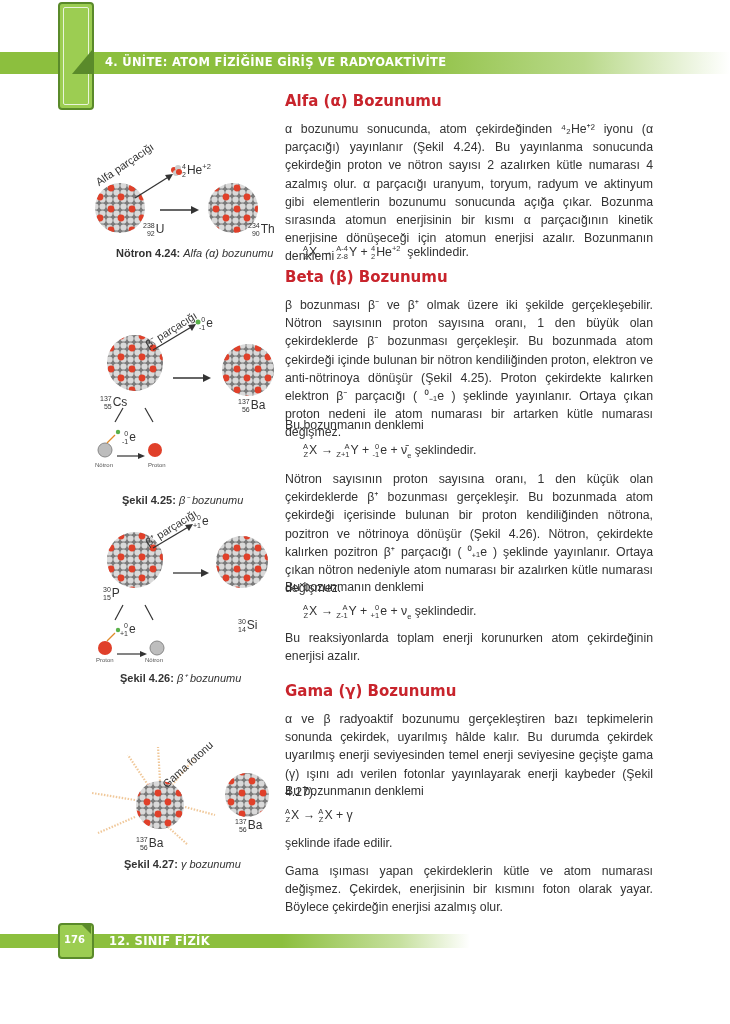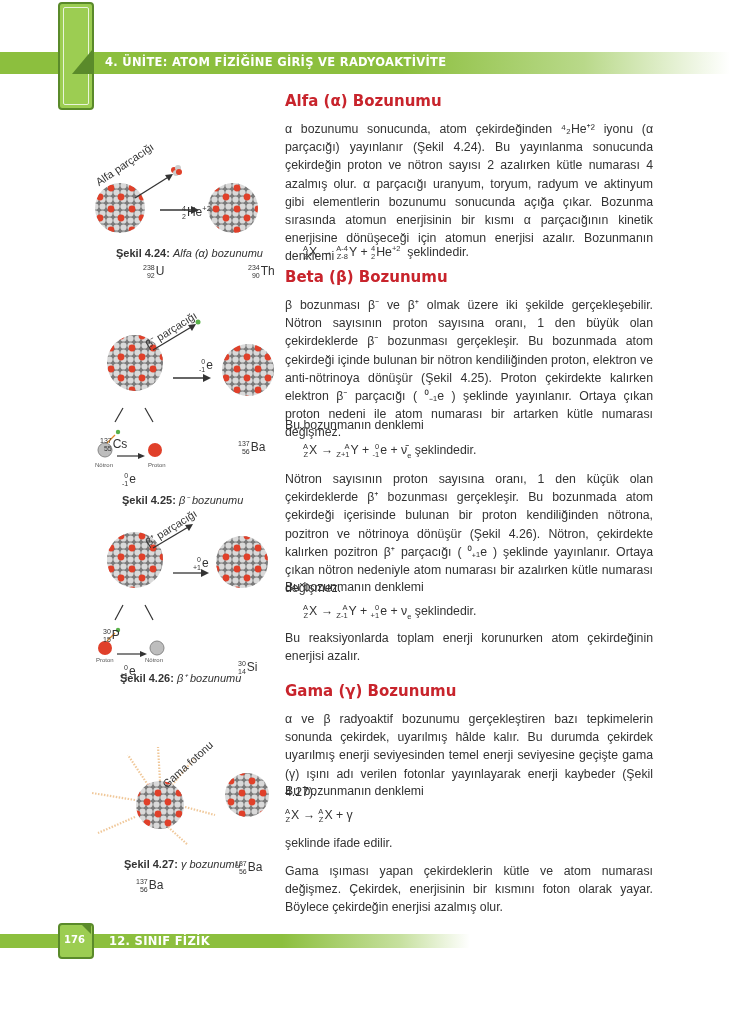"He+2" .nlabel { margin-top: 42px -> none }
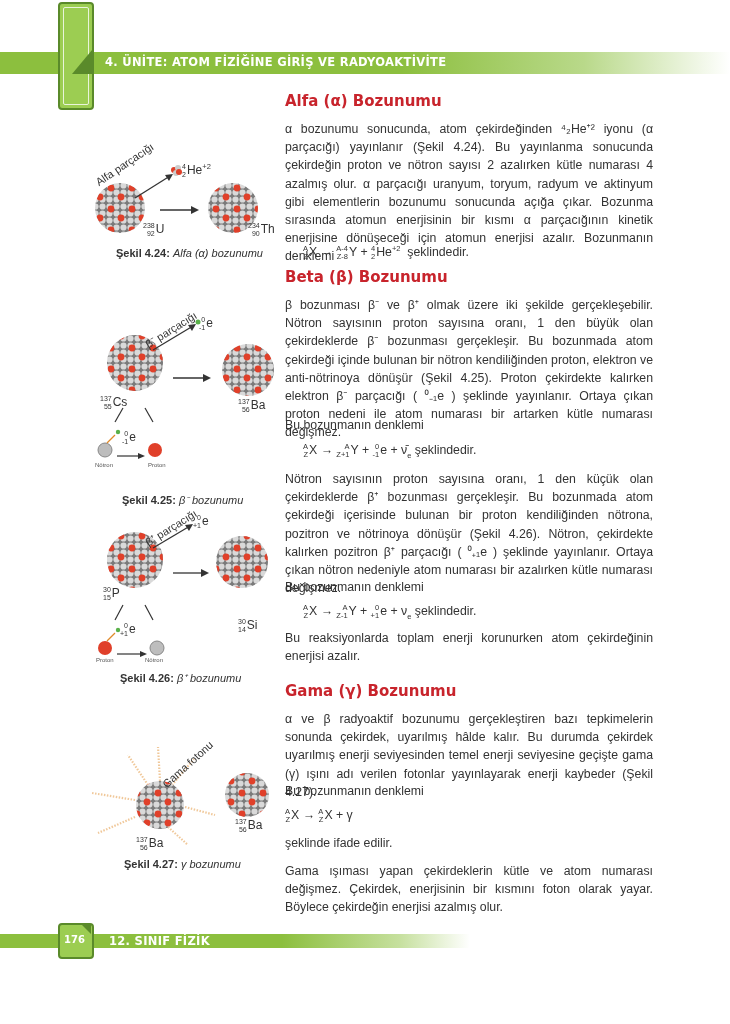"Şekil 4.24:" b { text: Şekil -> Nötron }
